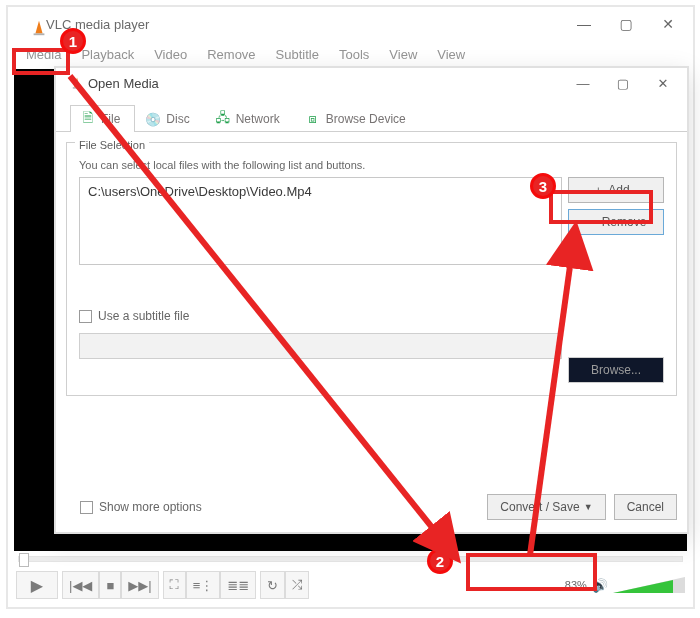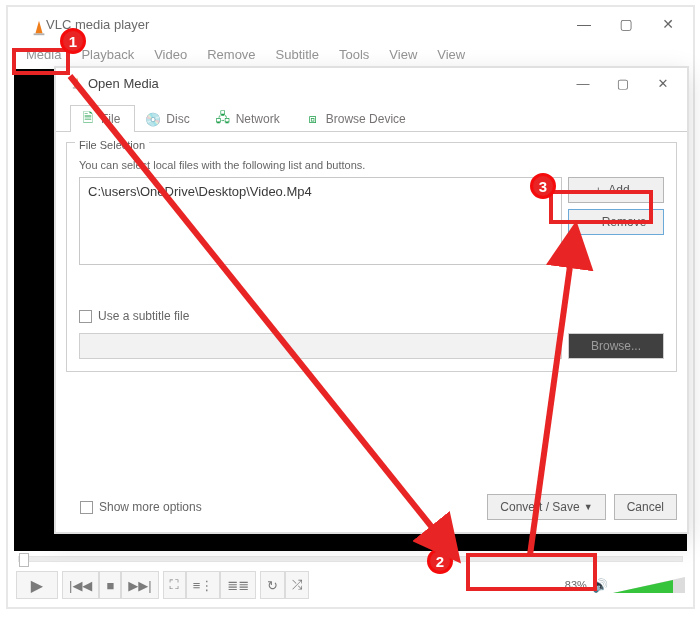"Browse..." .browse-btn { background: #404040 -> #0f172a; margin-top: none -> 24px }
